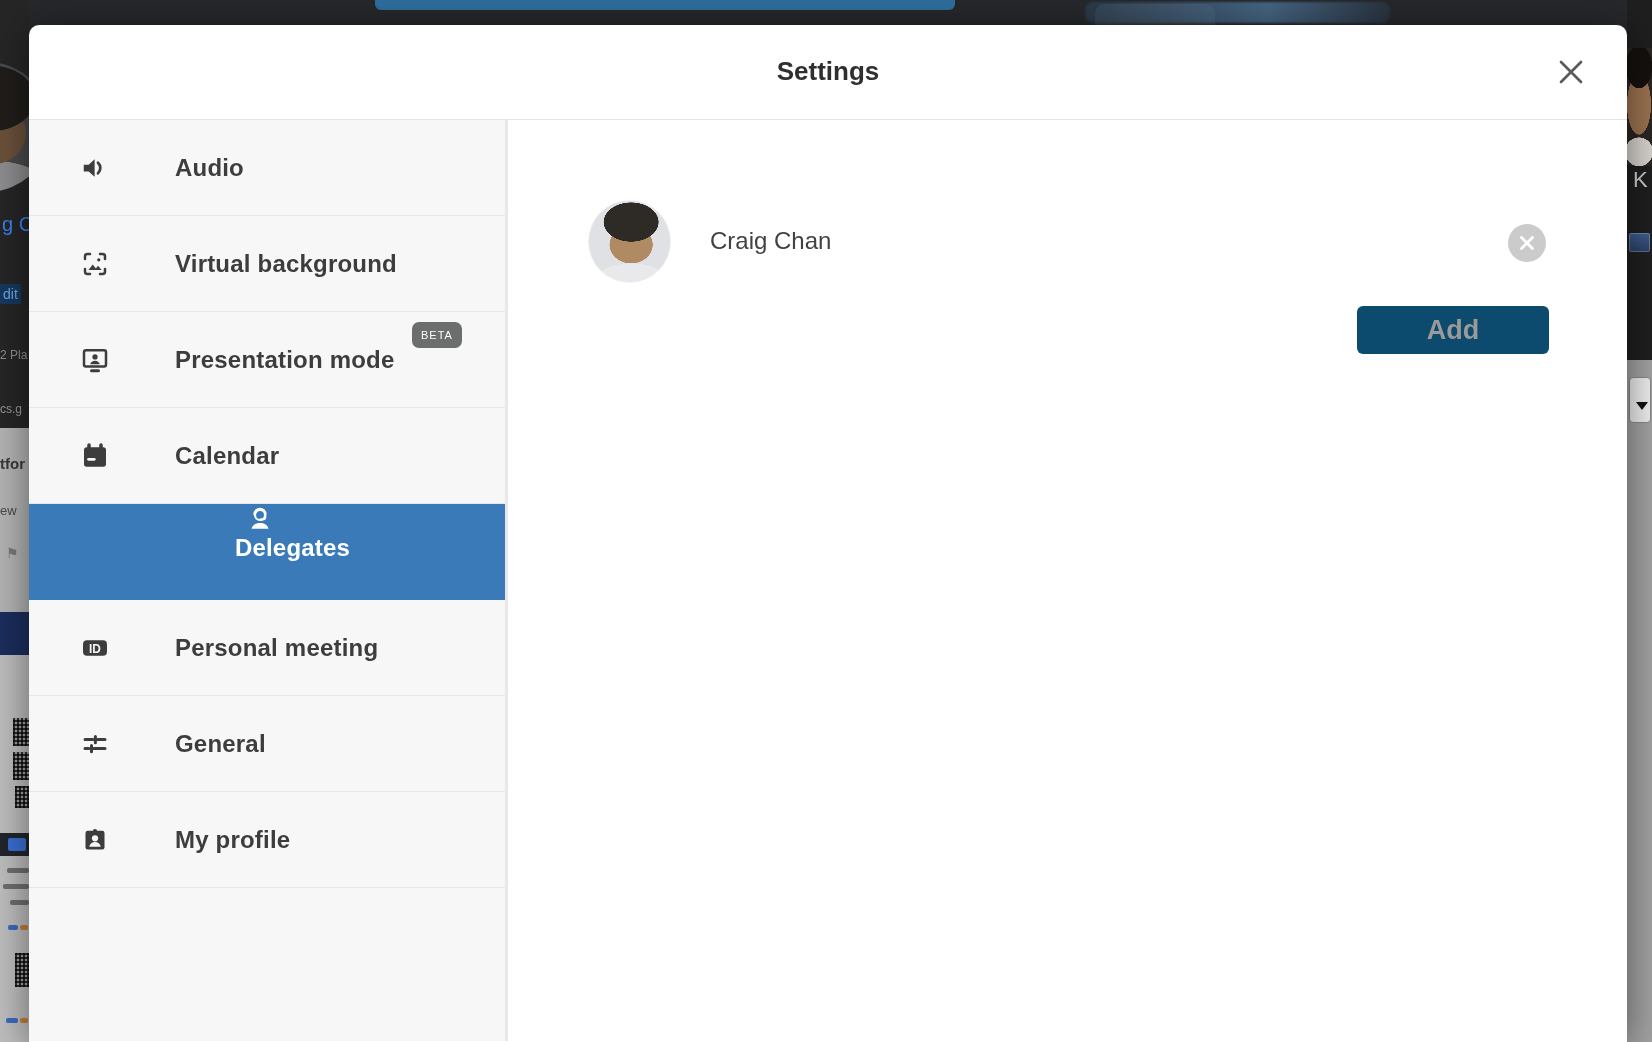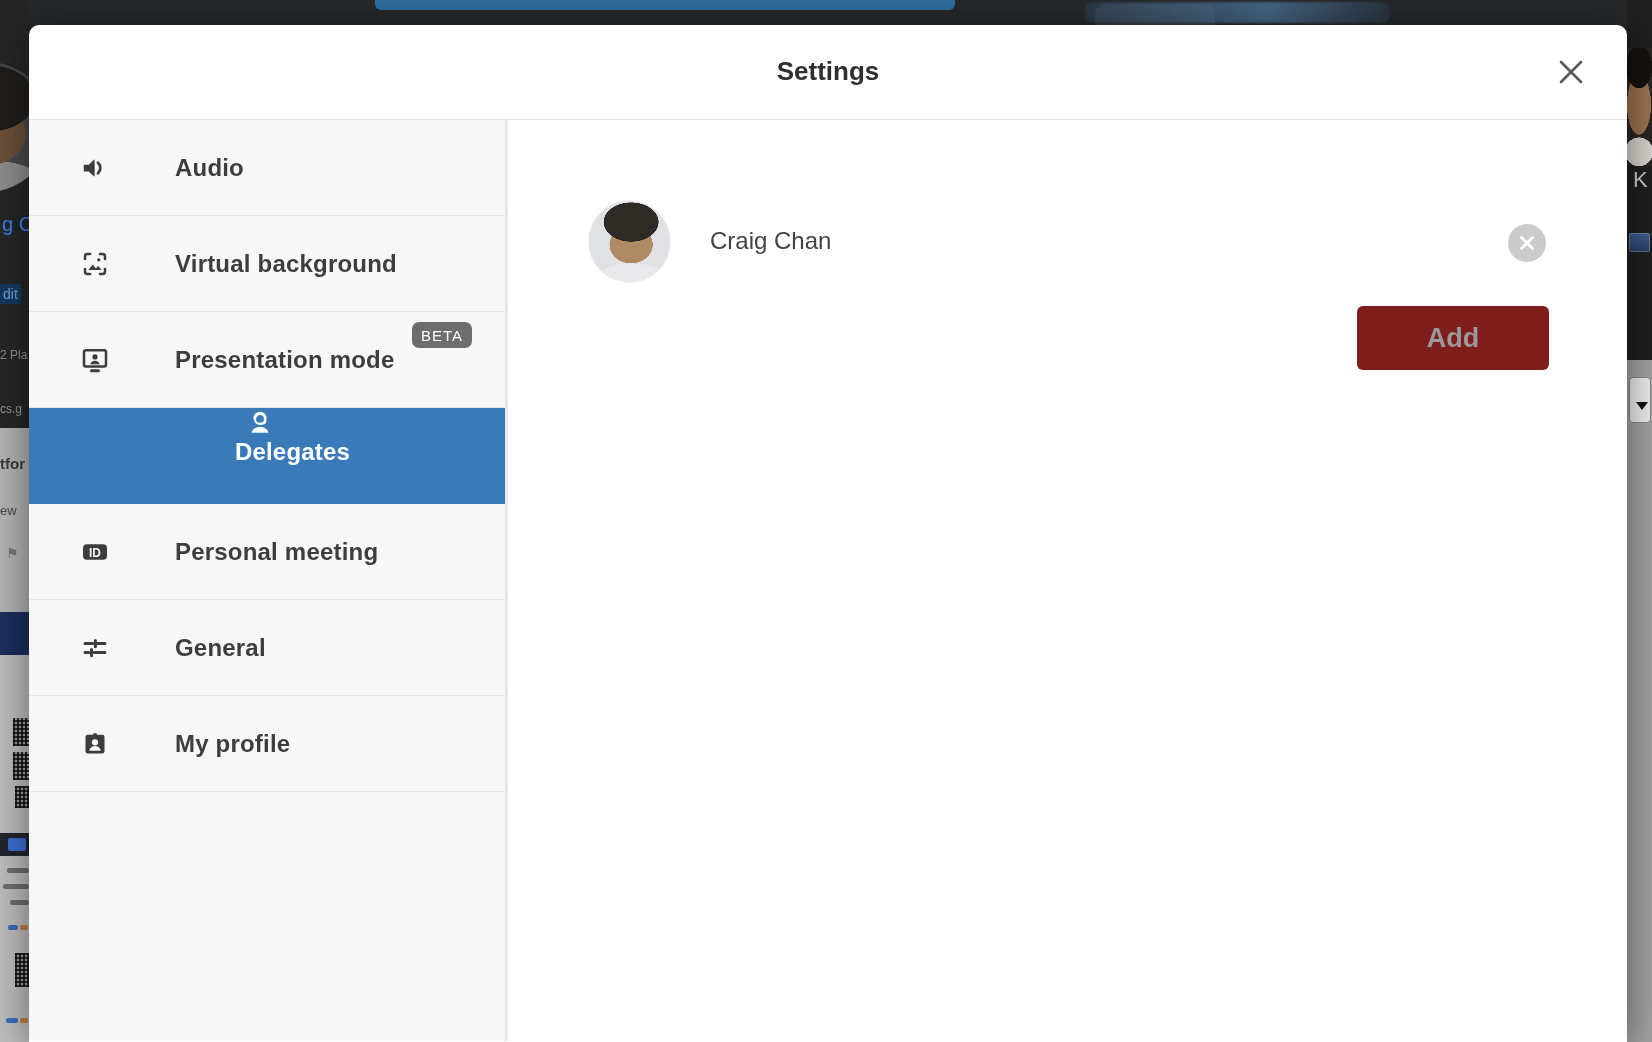"BETA" .side-badge { font-size: 15px -> 11px }
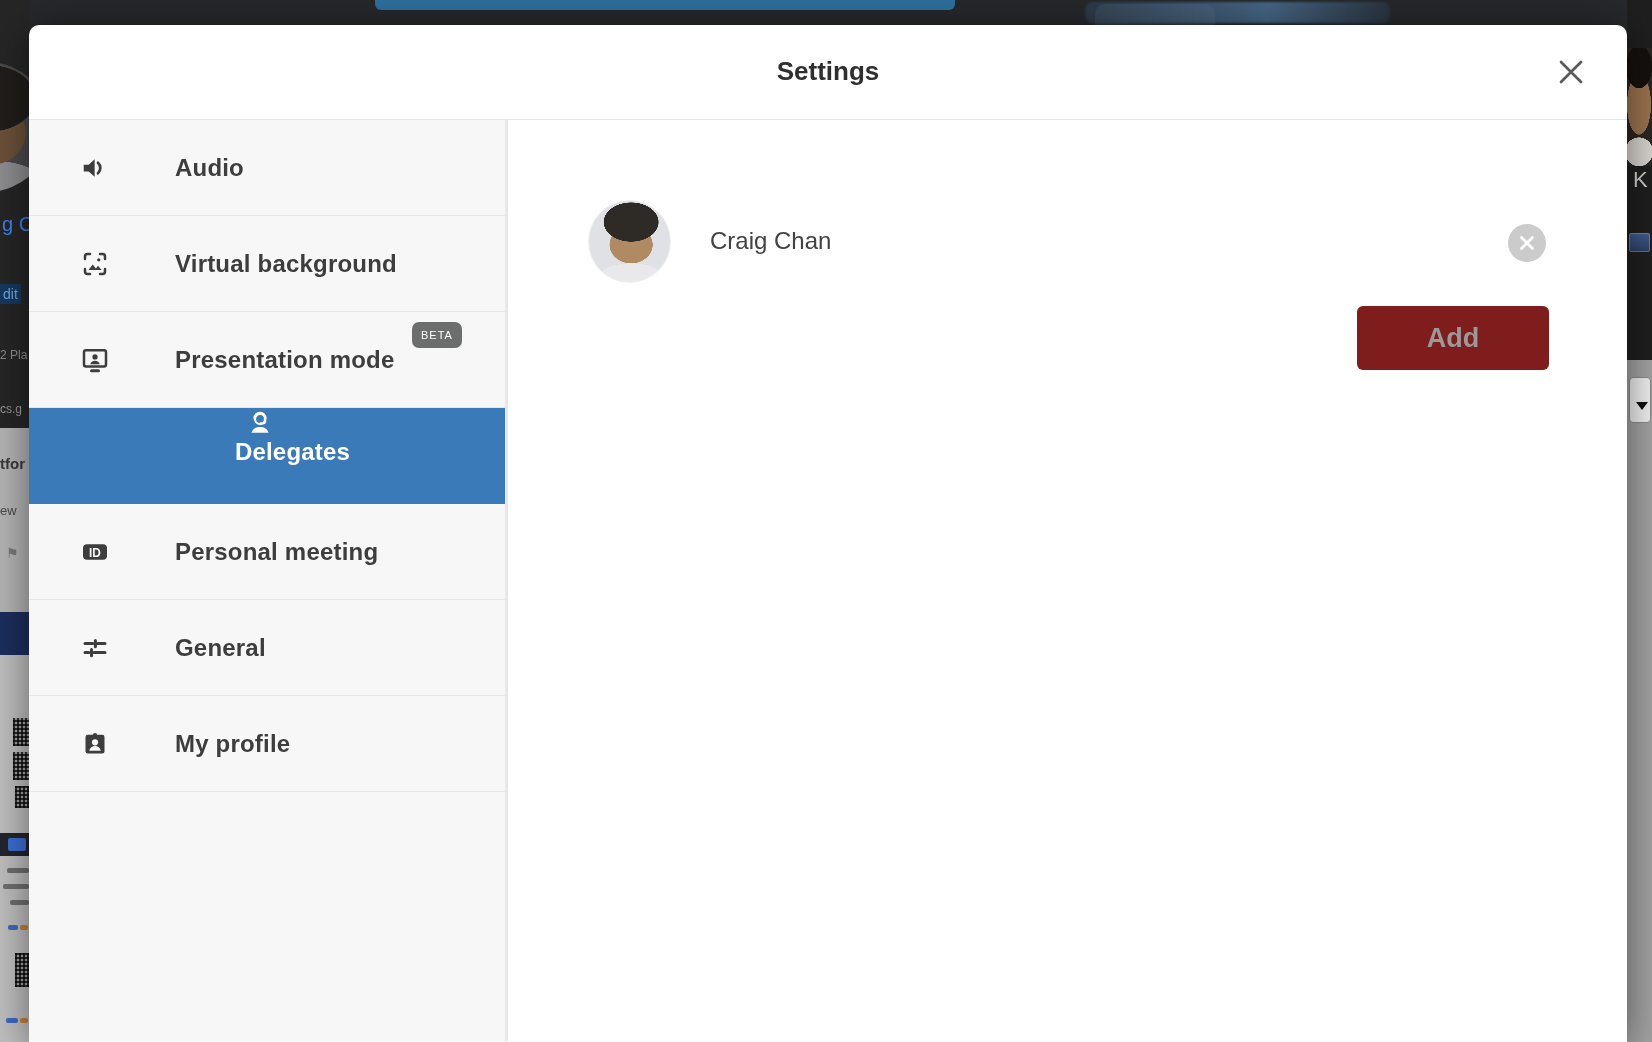"Add" .add-btn { background: #7f1d1d -> #0c4a6e; height: 64px -> 48px }
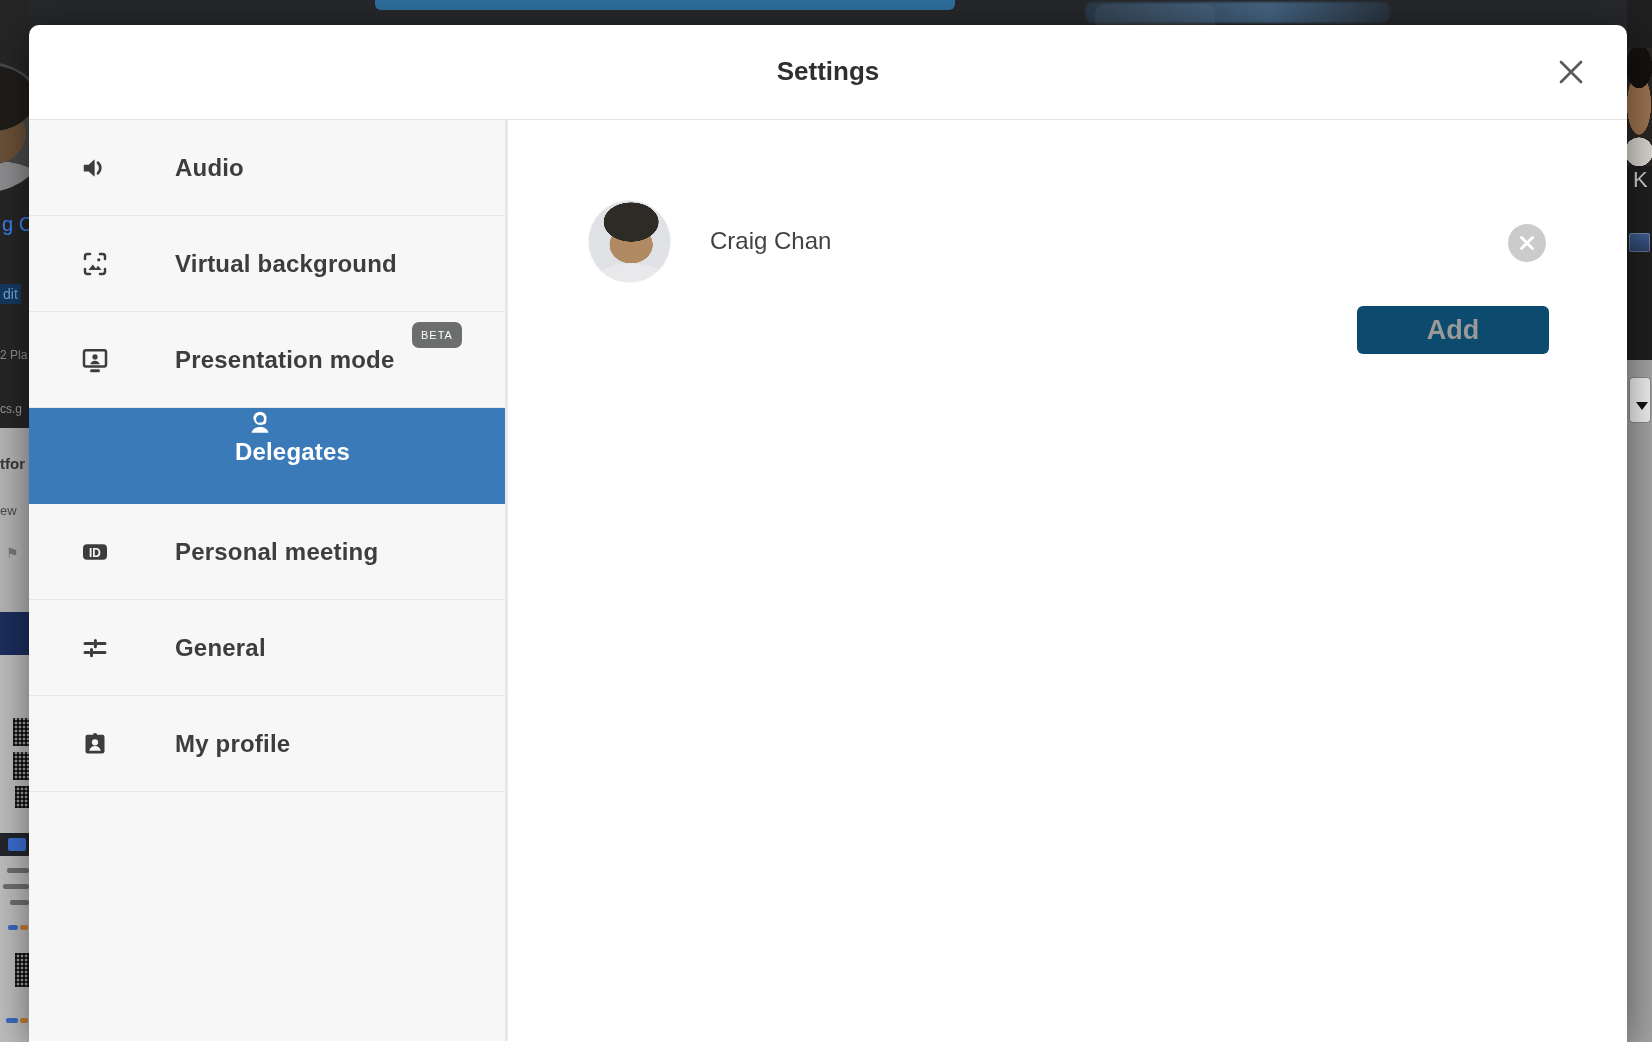"Calendar" div.side-item { html: none -> <div> <span> <svg> <path></path> <rect></rect> <path></path> </svg> </span> <span>Calendar</span> </div> }
